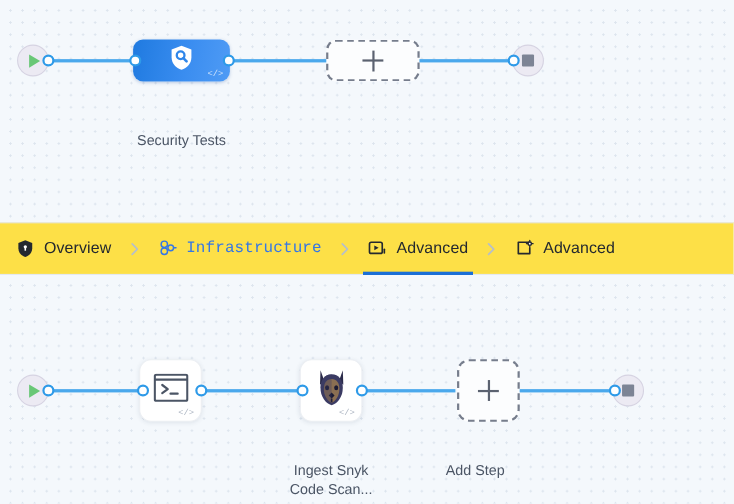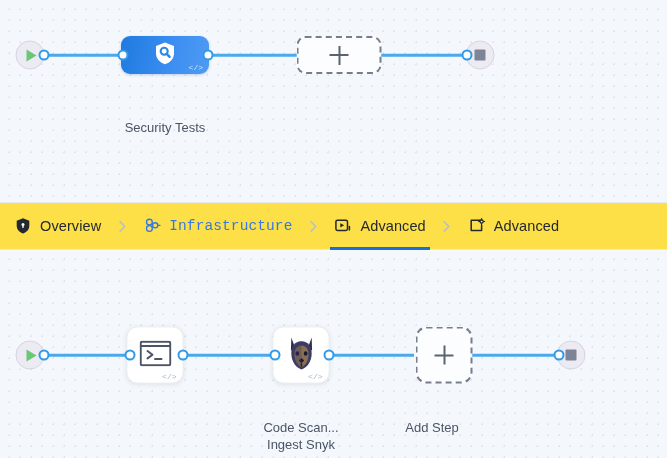"Code Scan..." div { order: before "Ingest Snyk" -> after "Ingest Snyk" }
